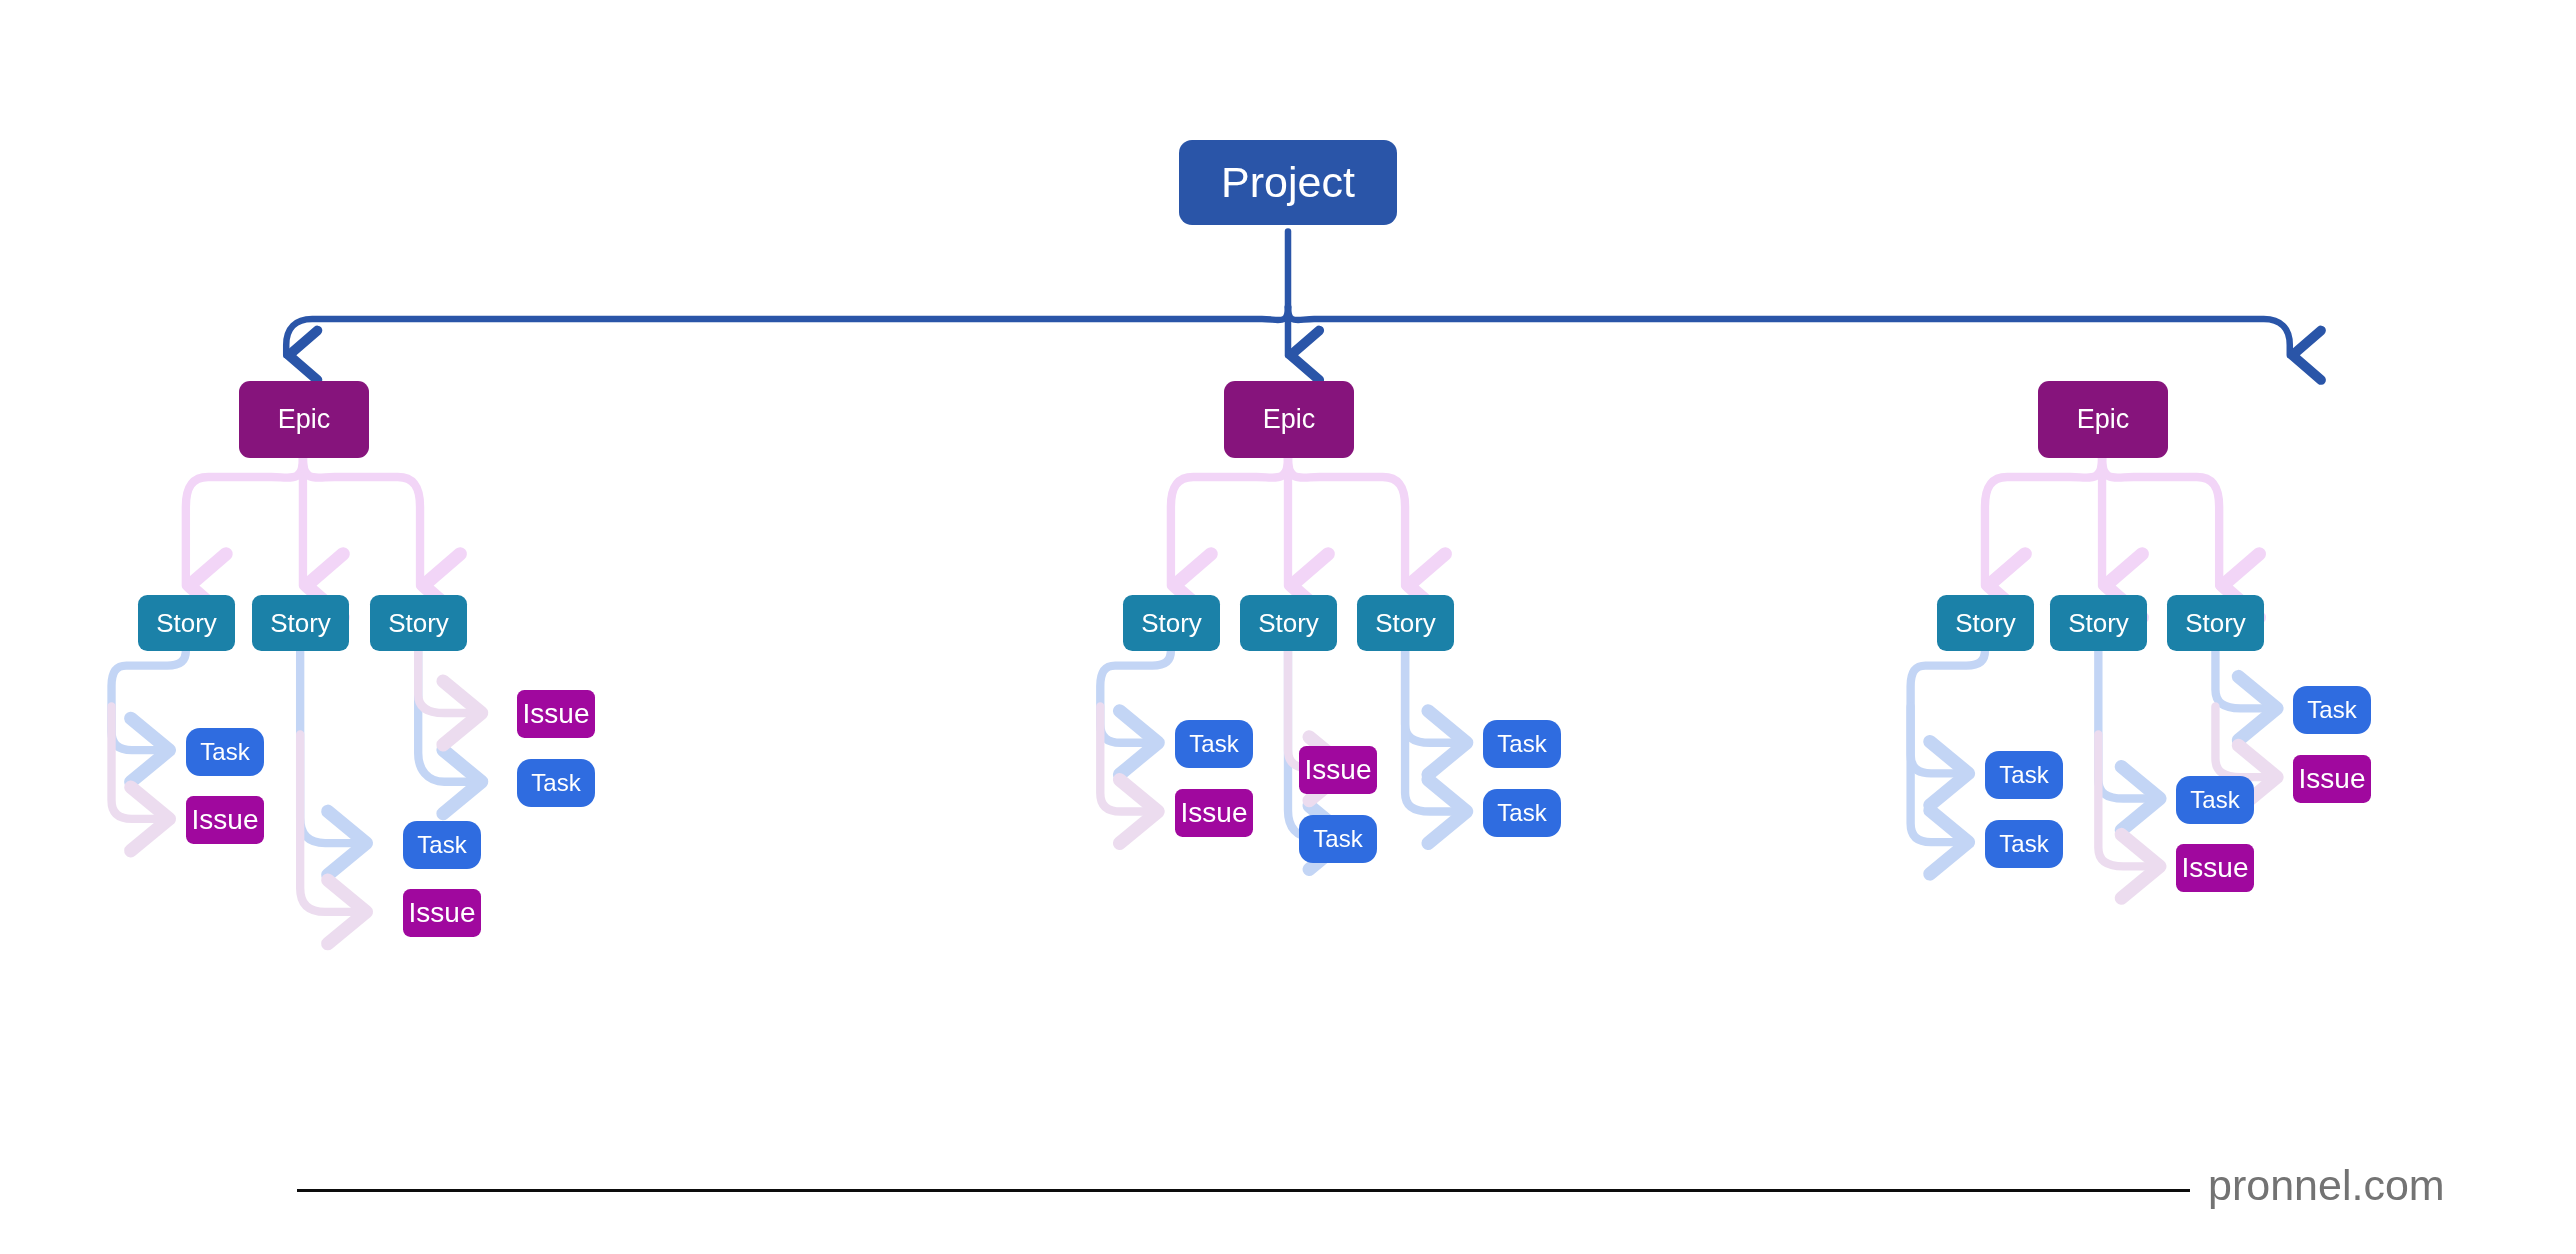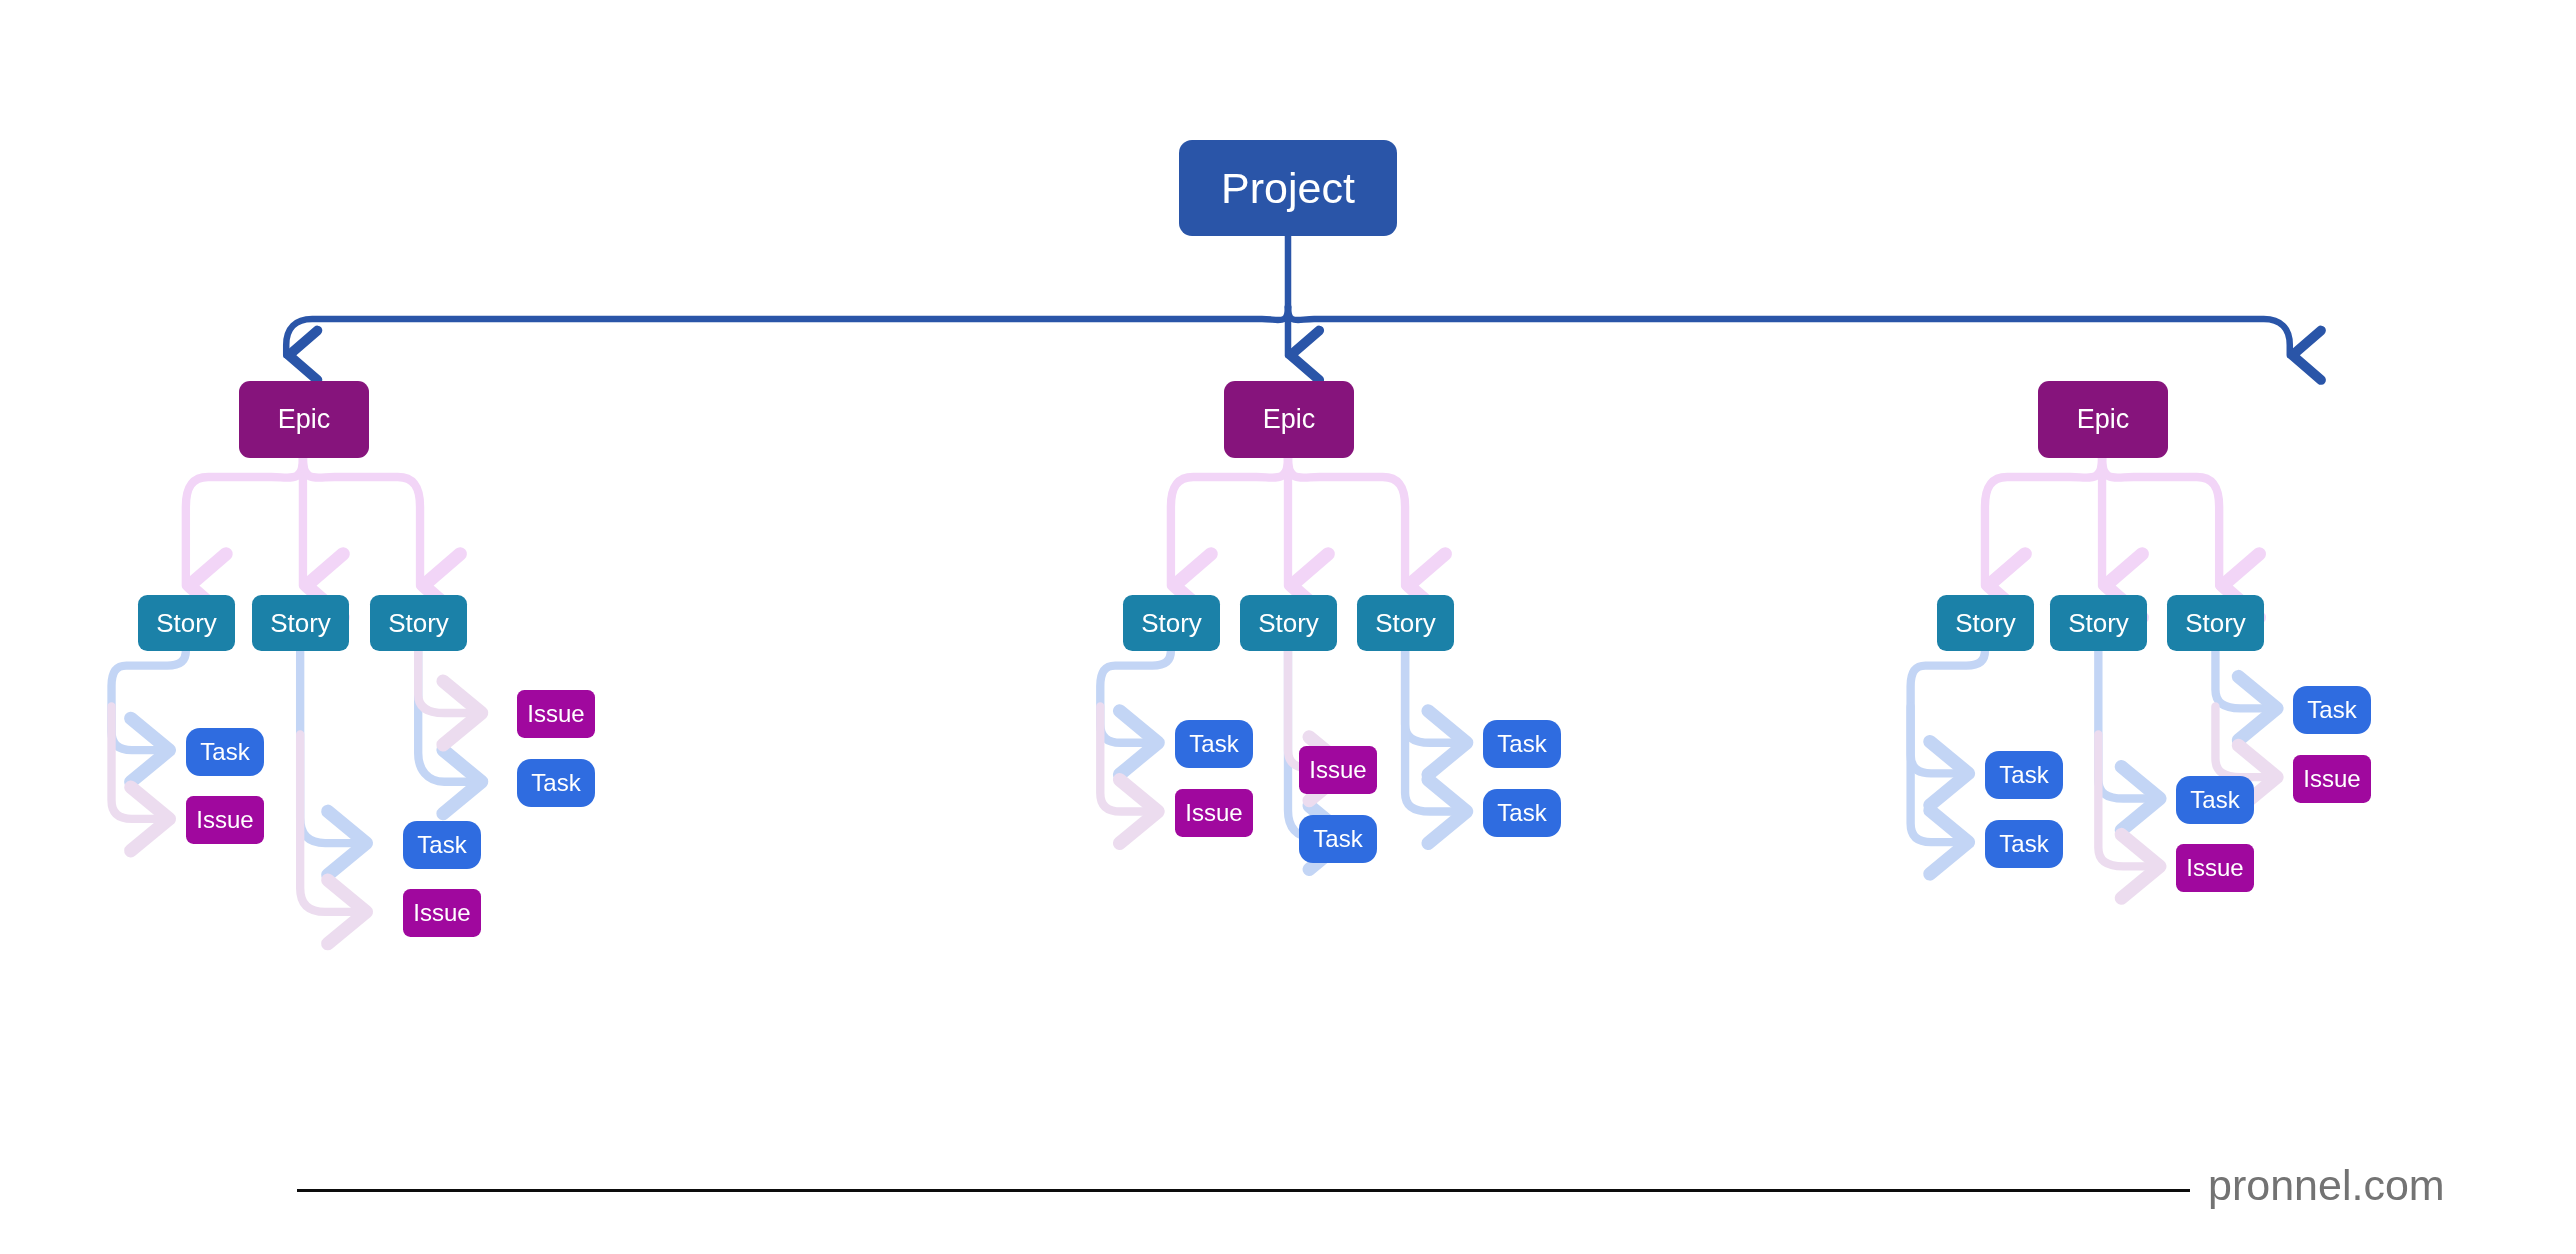"Project" div.node { height: 96px -> 85px }
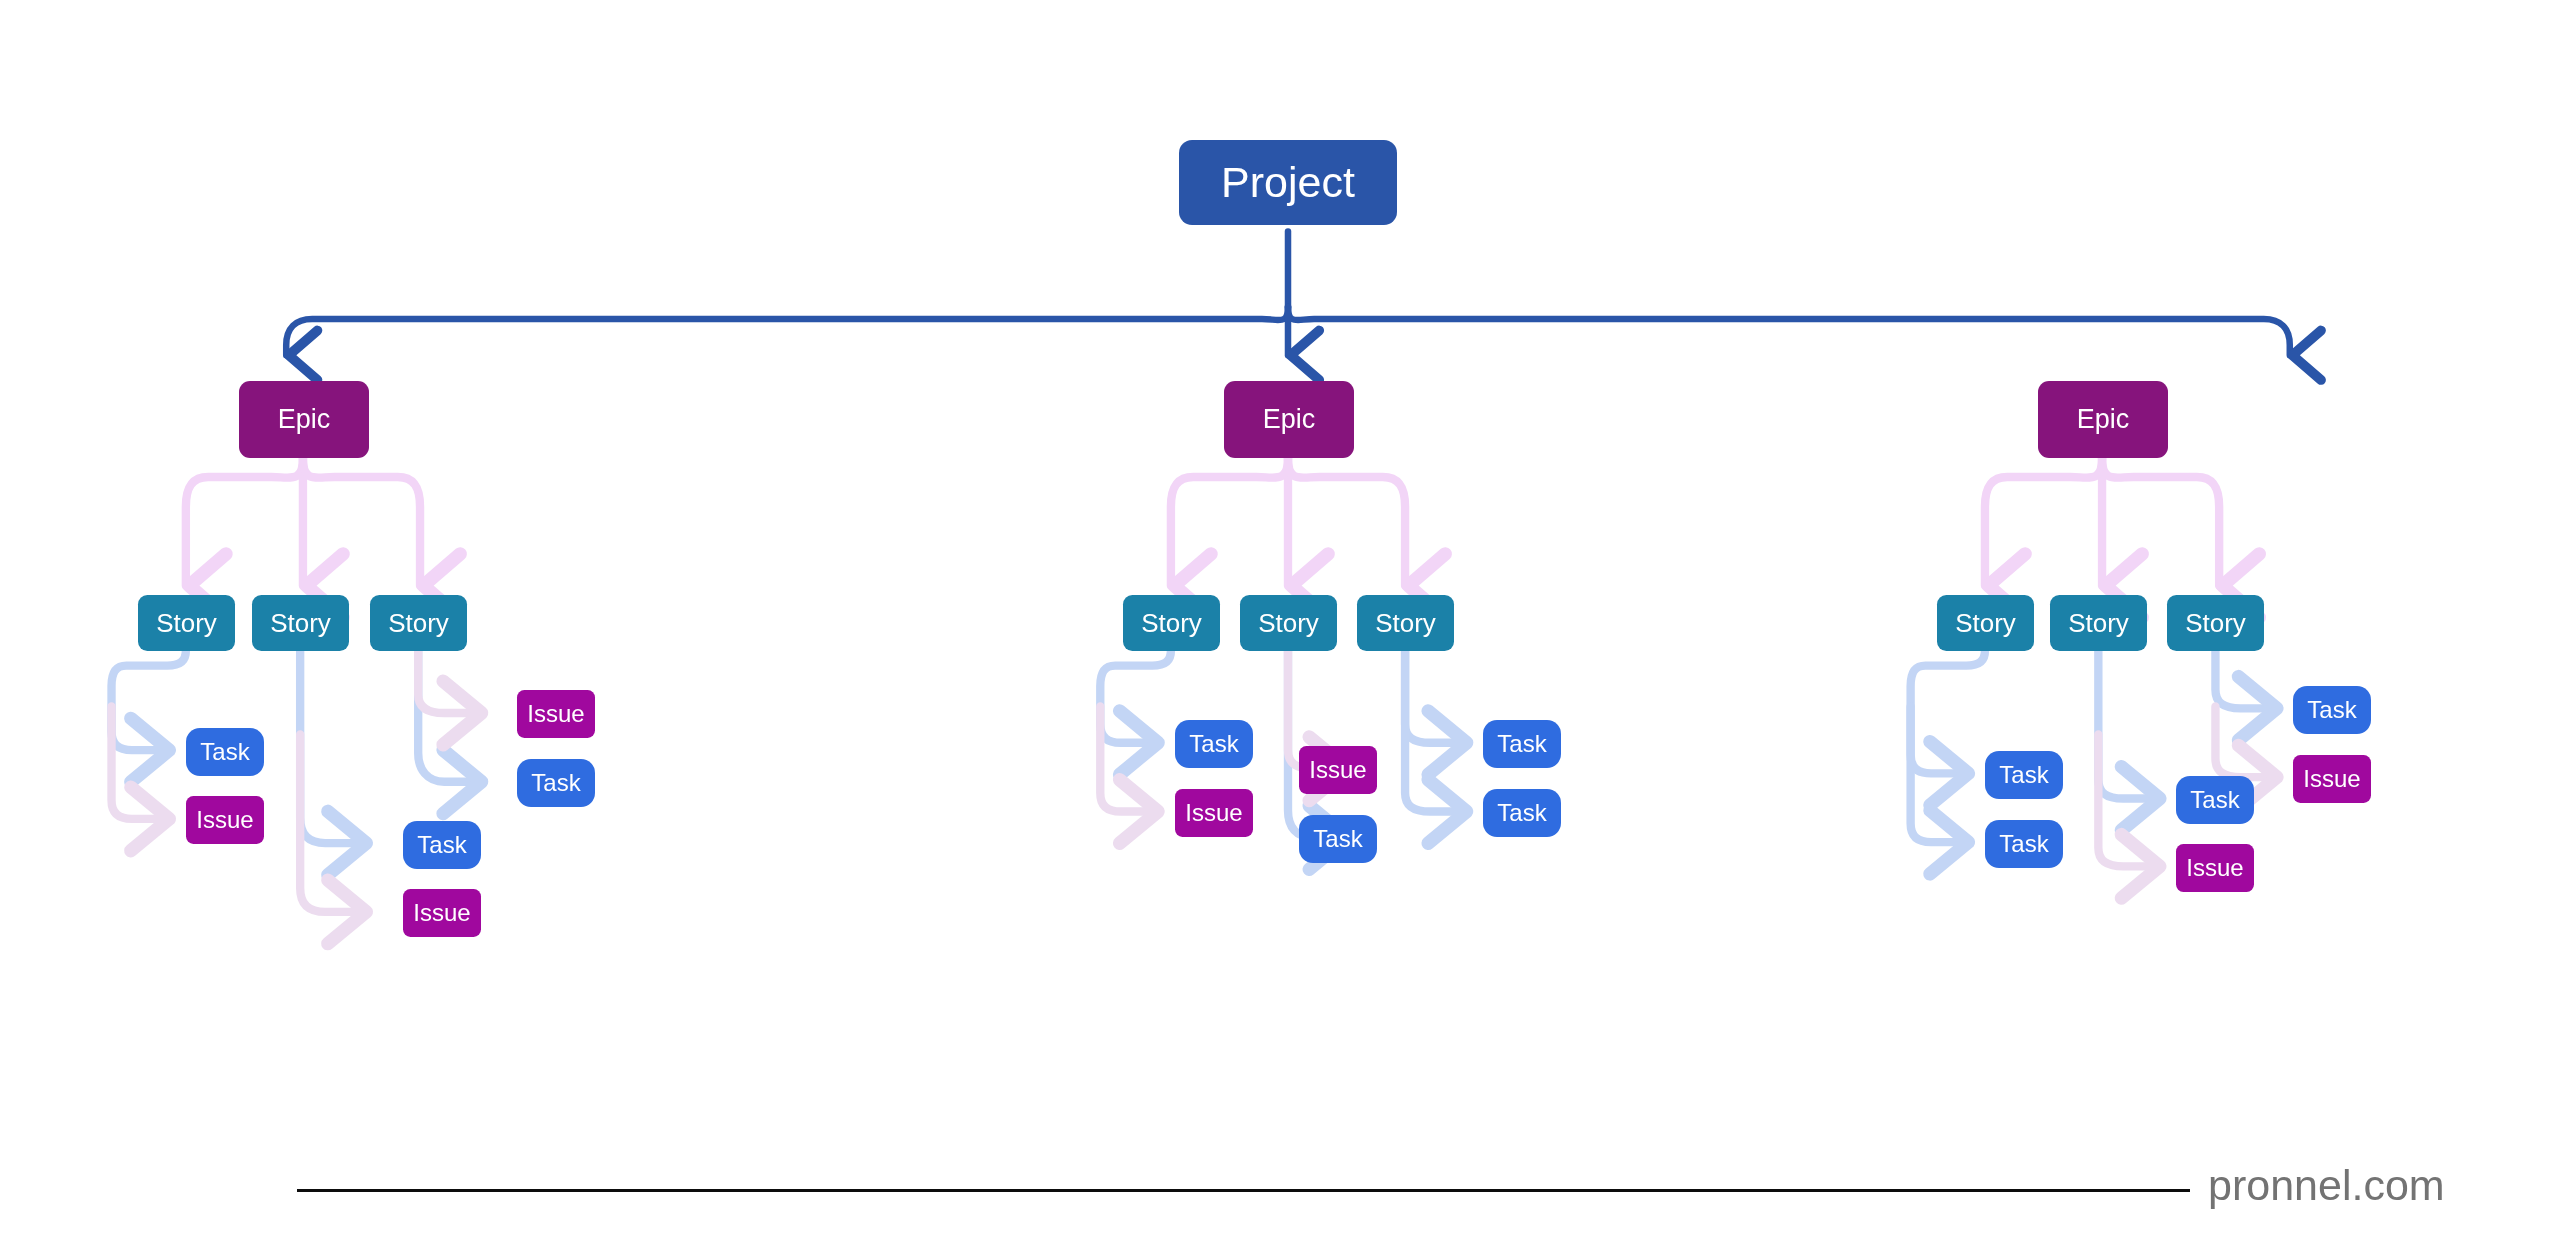"Issue" .node-issue { font-size: 24px -> 28px }
